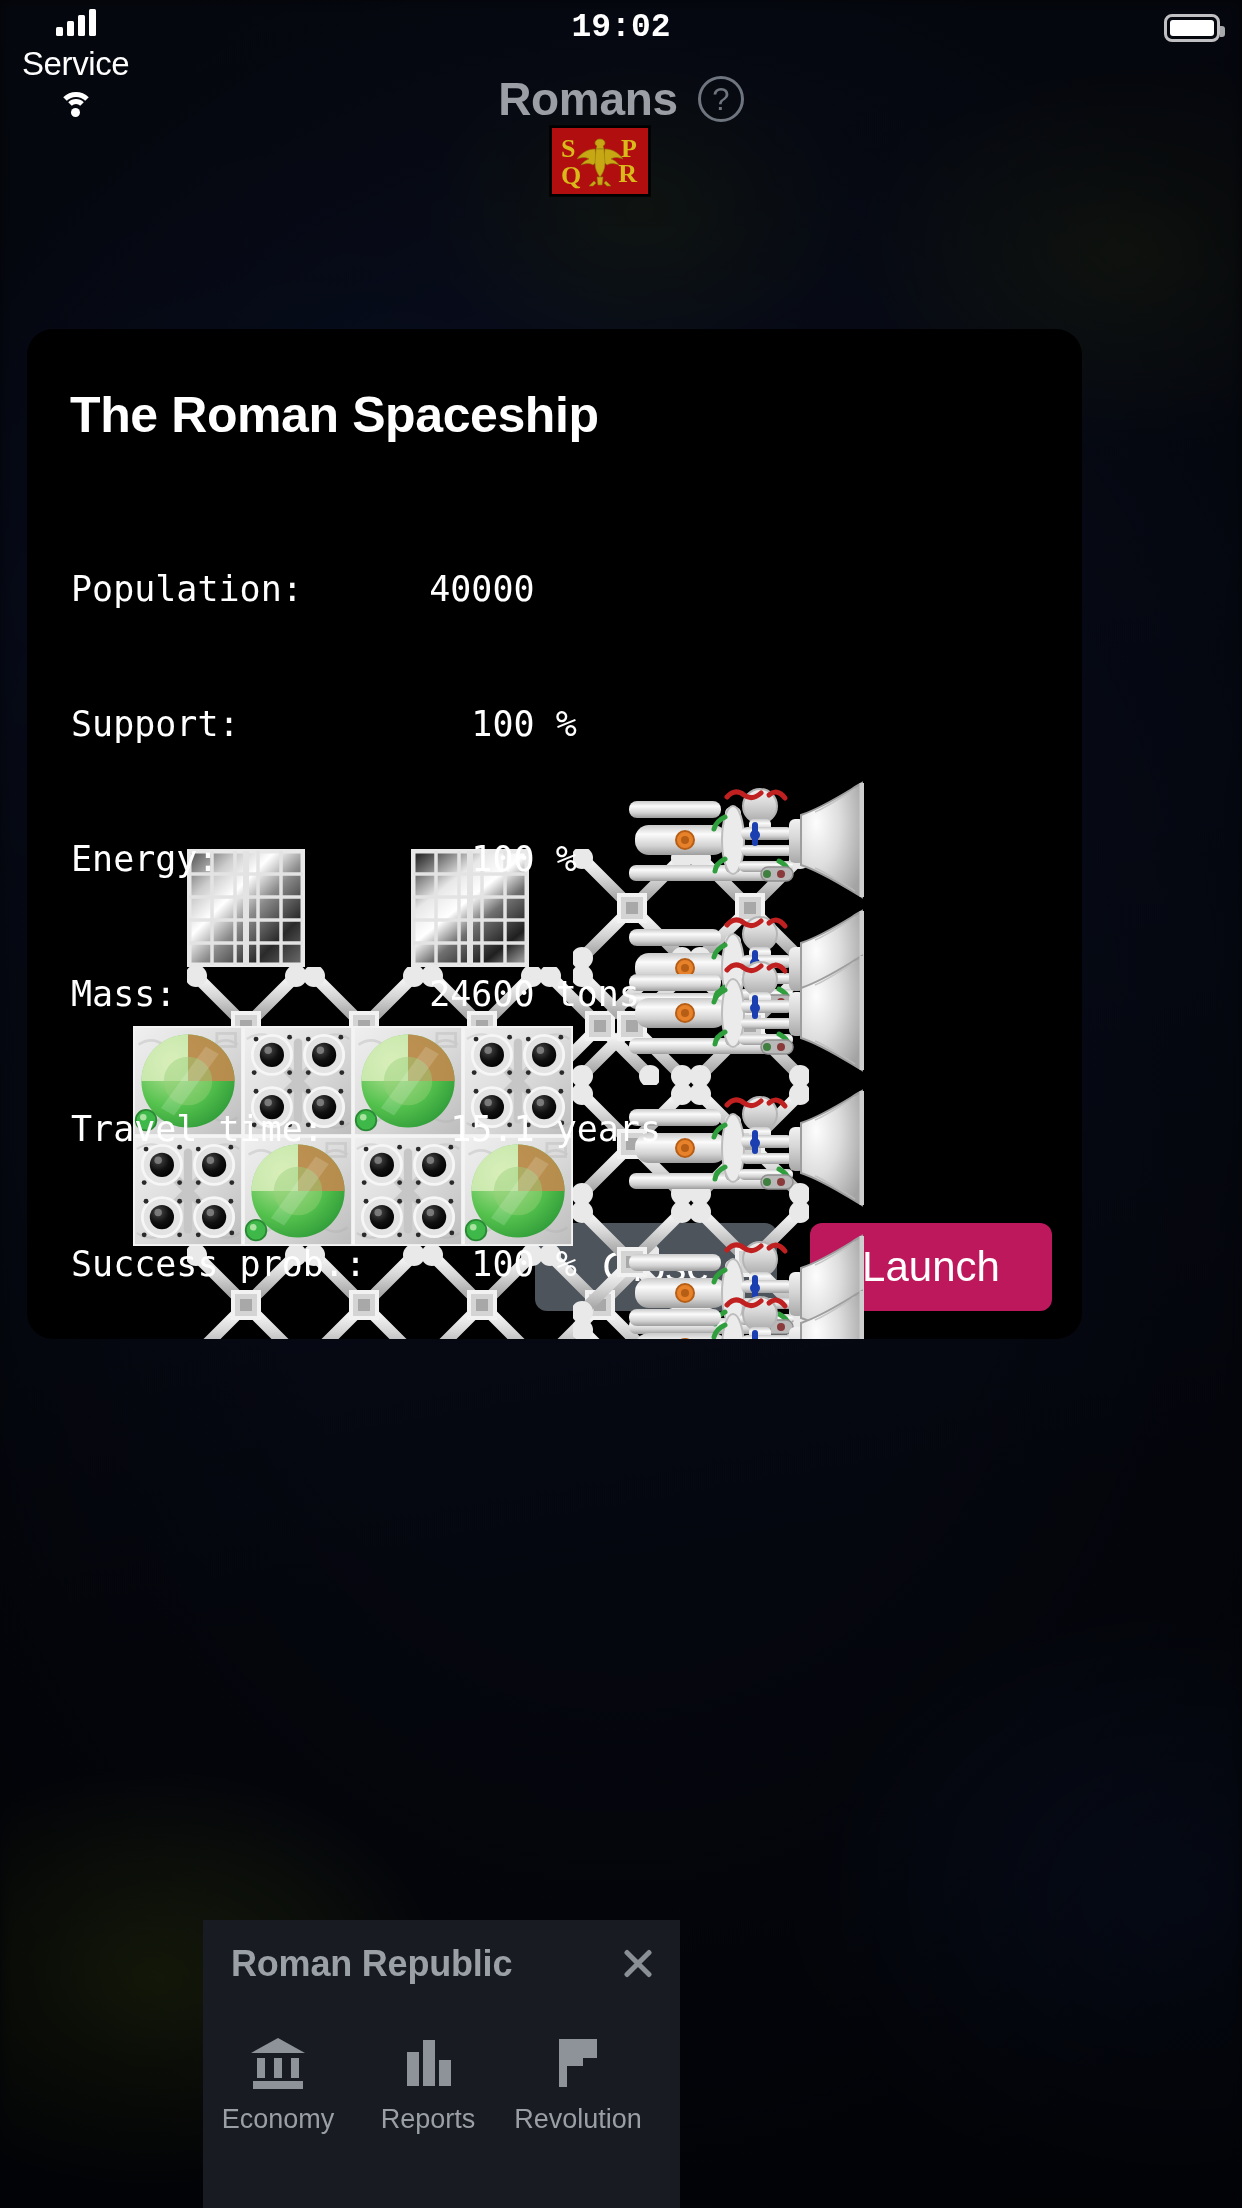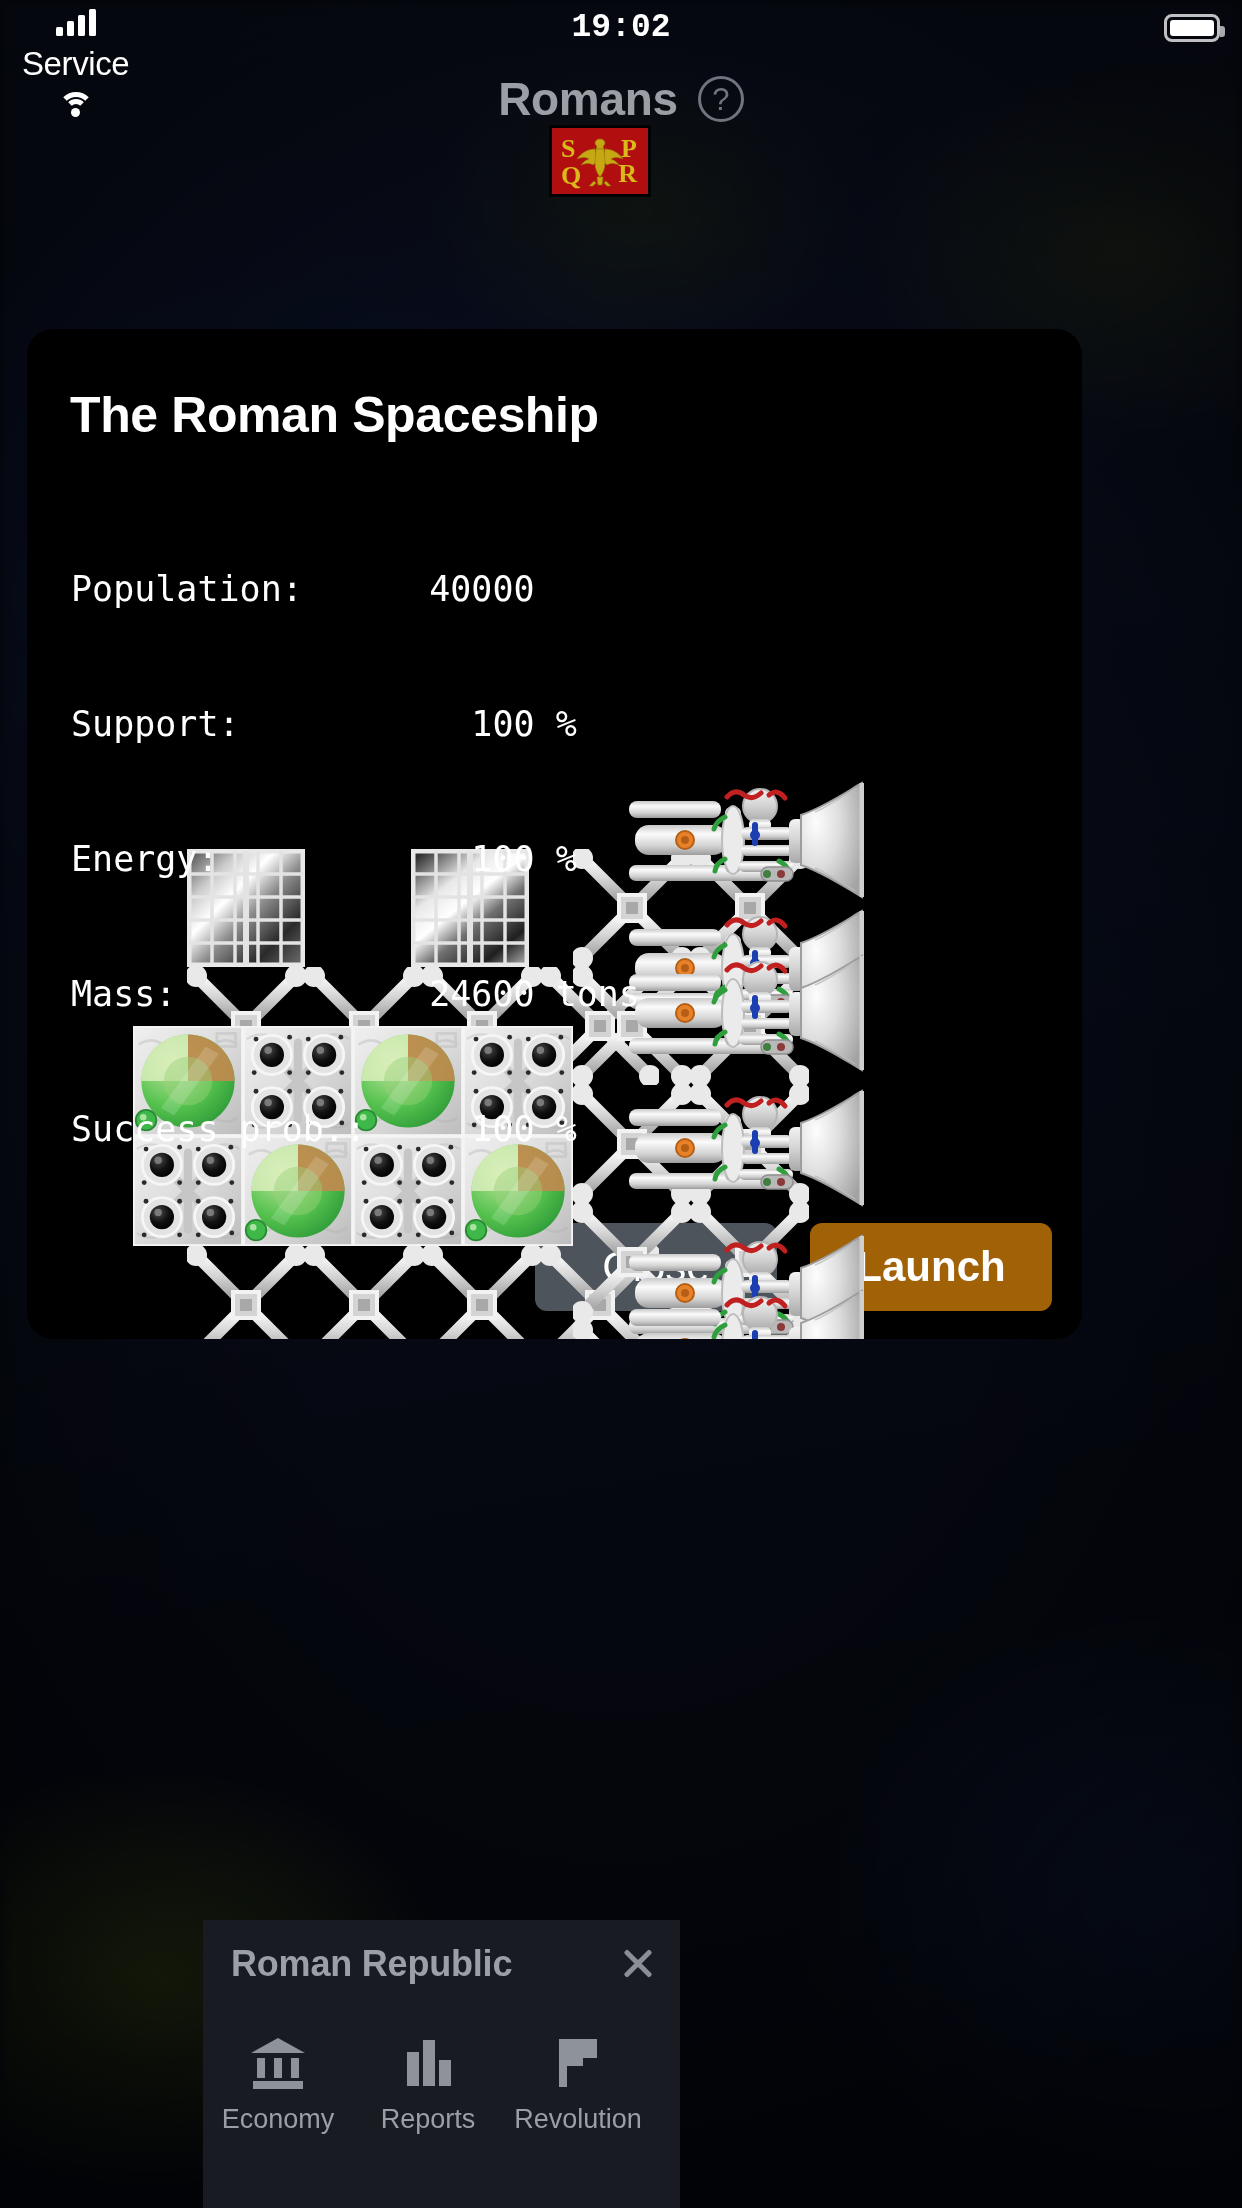"Travel time: 15.1 years" span.row { html: none -> <span><span>Travel time:</span><span>15.1</span><span>years</span></span> }
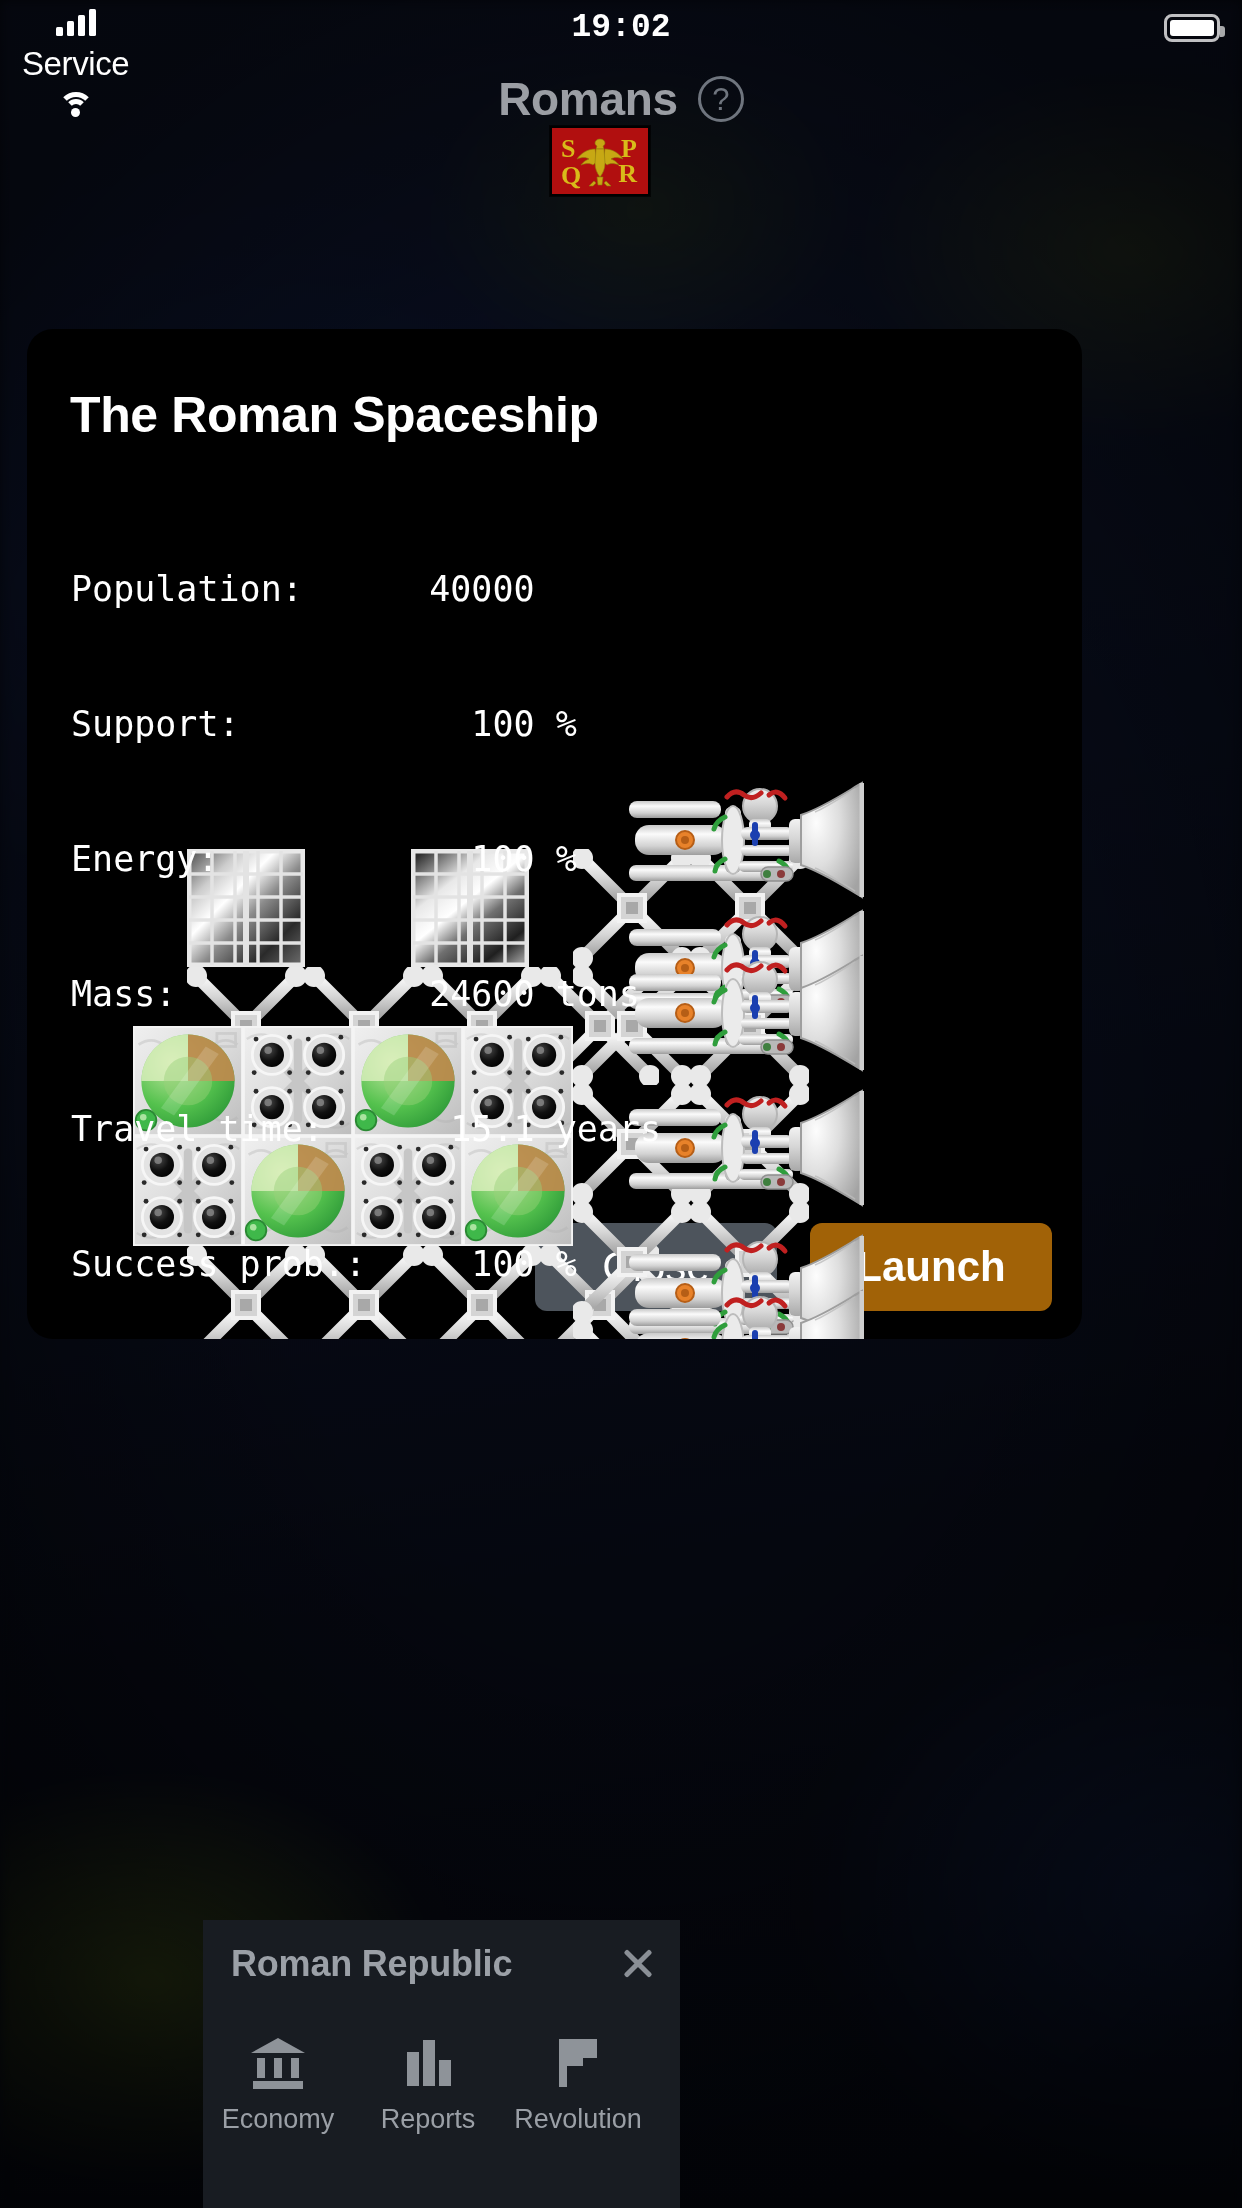"Launch" .btn-launch { background: #a16207 -> #be185d; font-weight: bold -> none }
